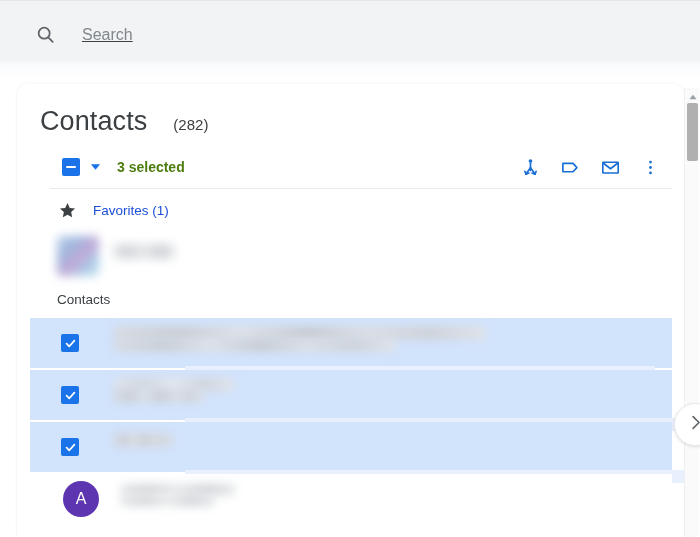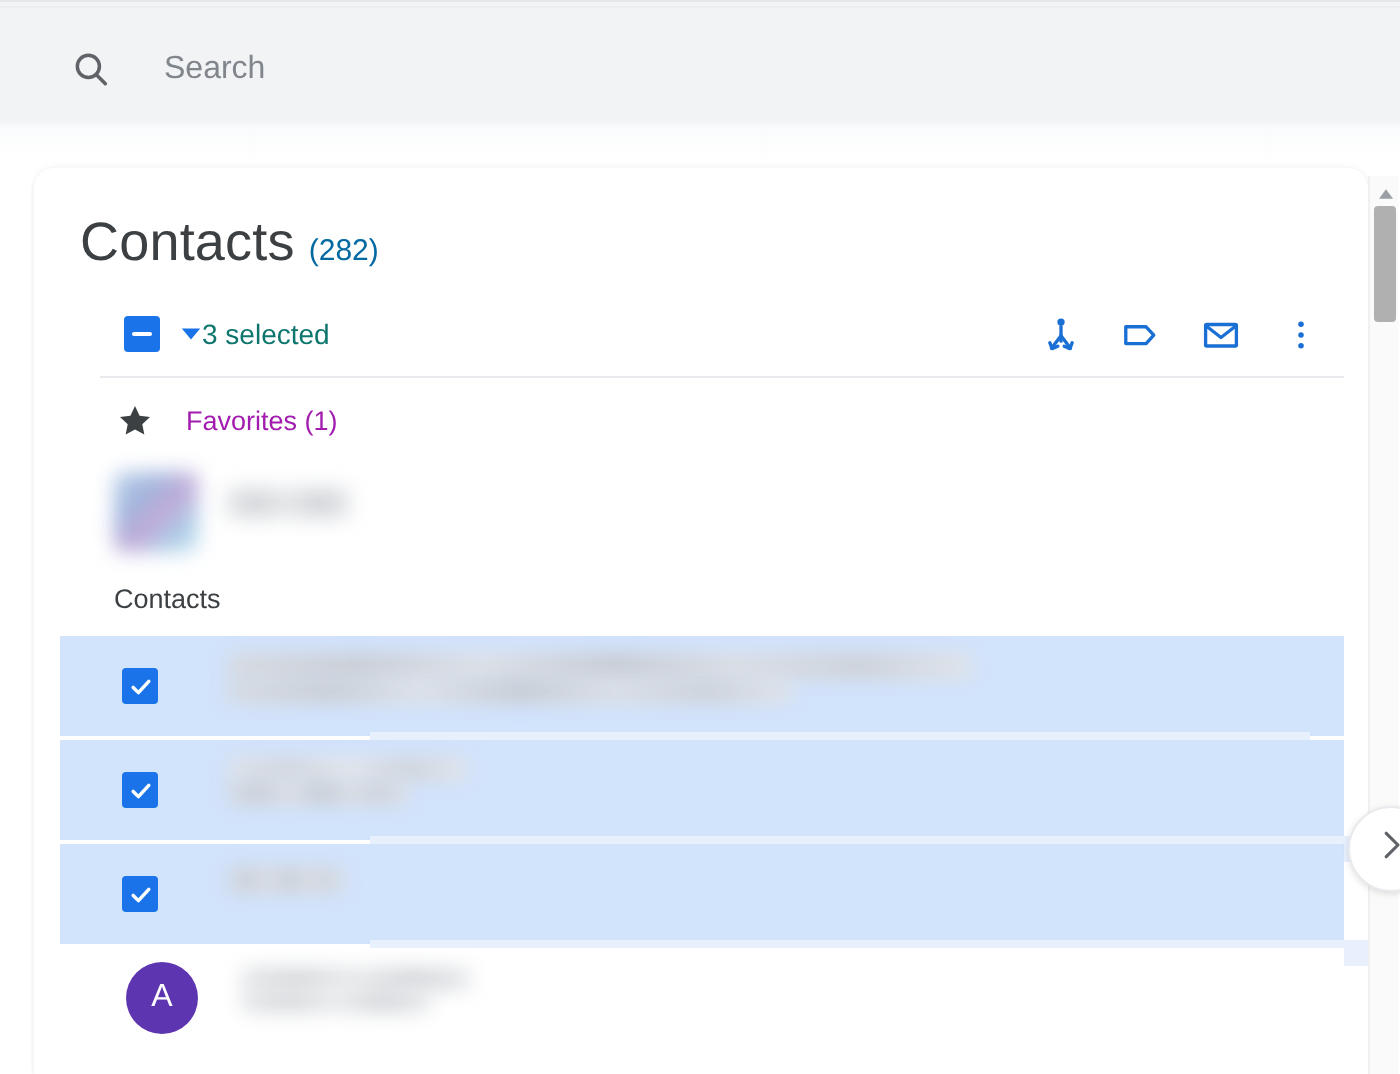"Search" #search-input { text-decoration: none -> underline }
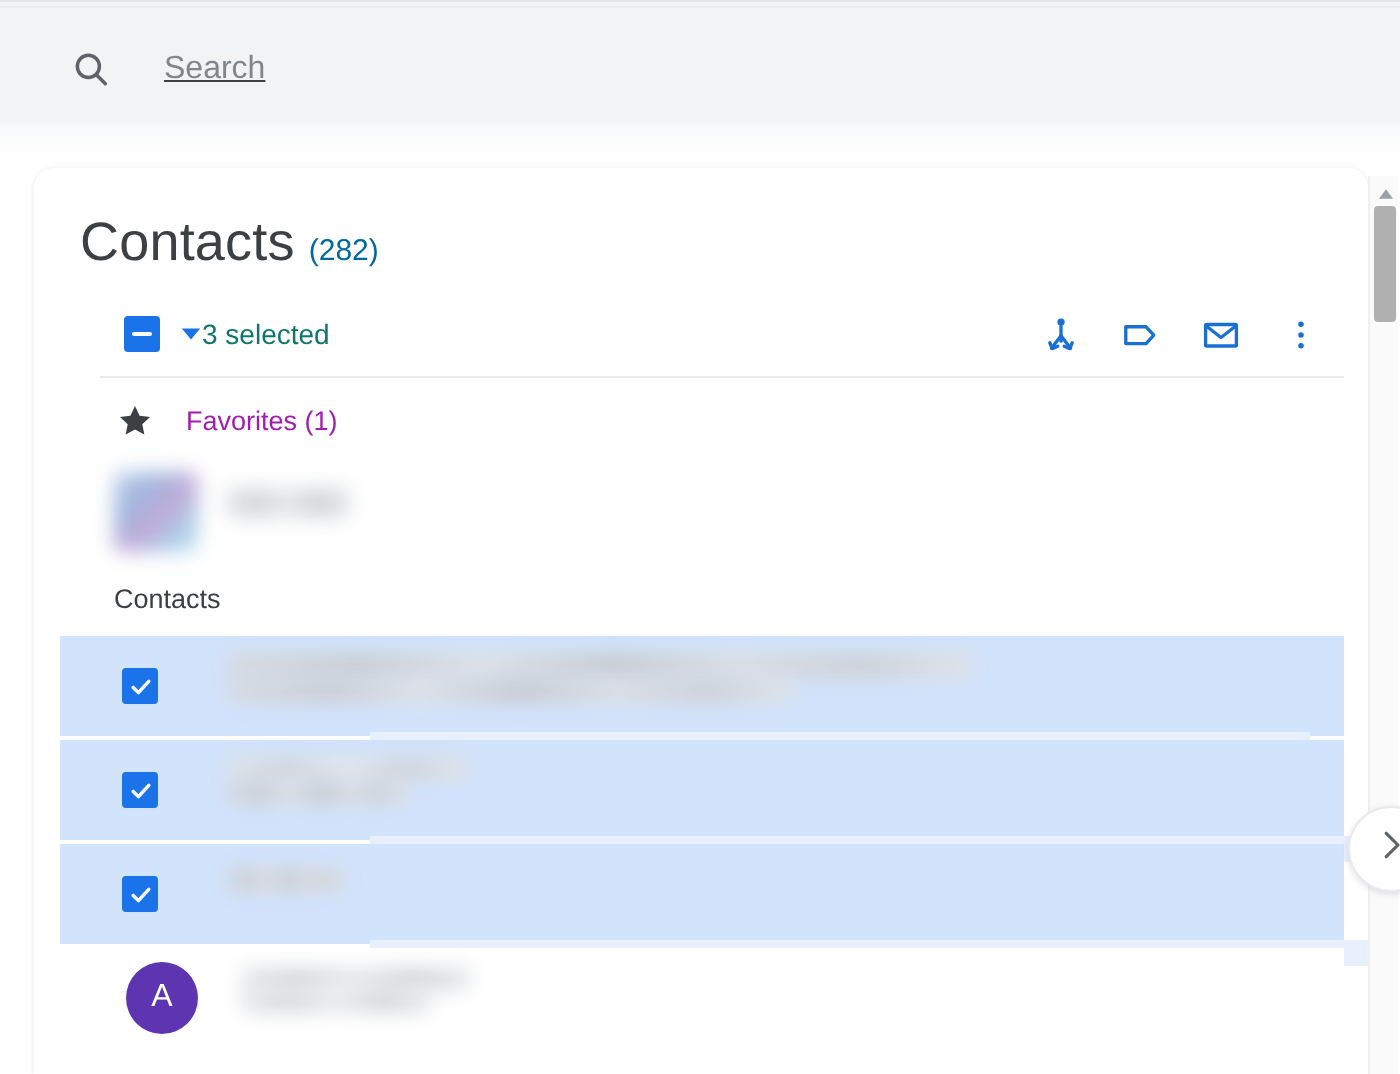"(282)" #page-title-count { color: #0369a1 -> #404040; margin-left: 7px -> 26px }
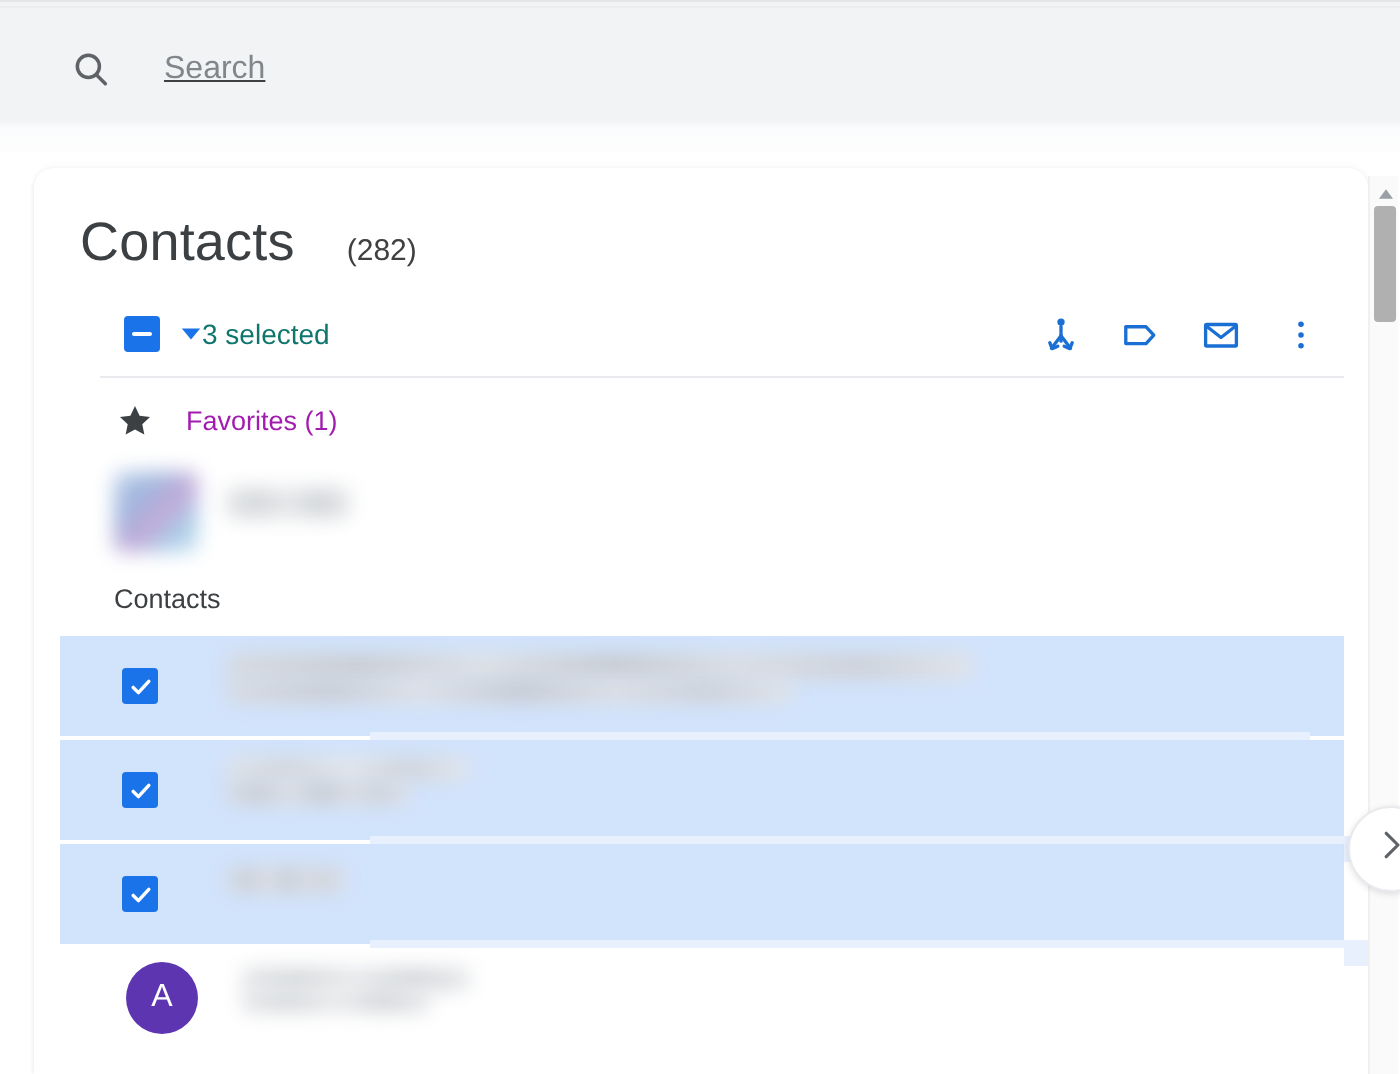"3 selected" #selection-count { color: #0f766e -> #4d7c0f; font-weight: 400 -> 700; margin-left: 0 -> 16px }
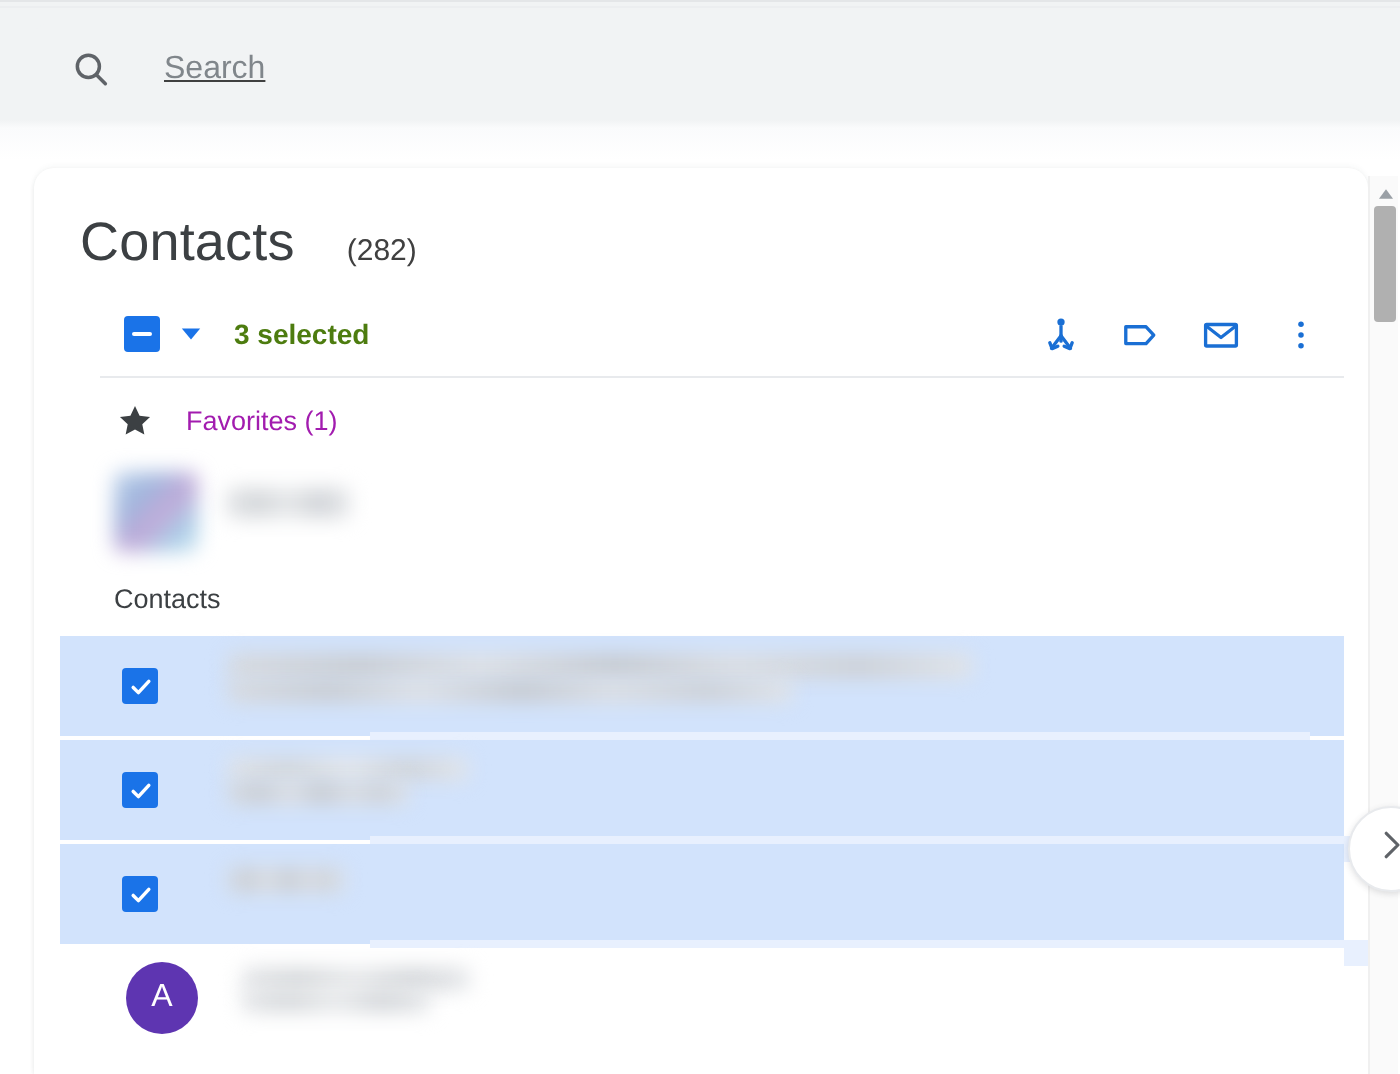"Favorites (1)" #favorites-label { color: #a21caf -> #1d4ed8 }
